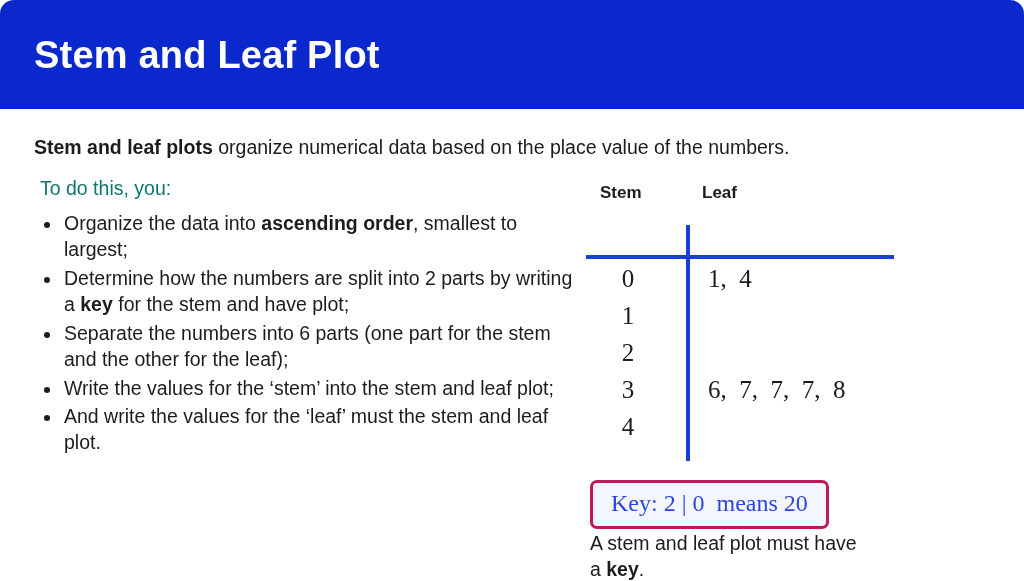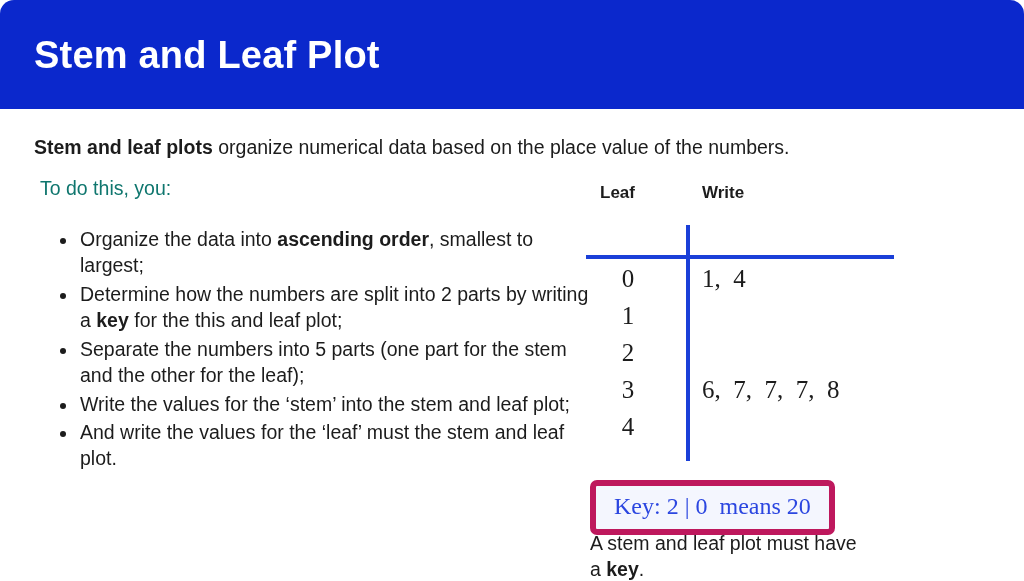"Leaf" div.h-stem { text: Leaf -> Stem }
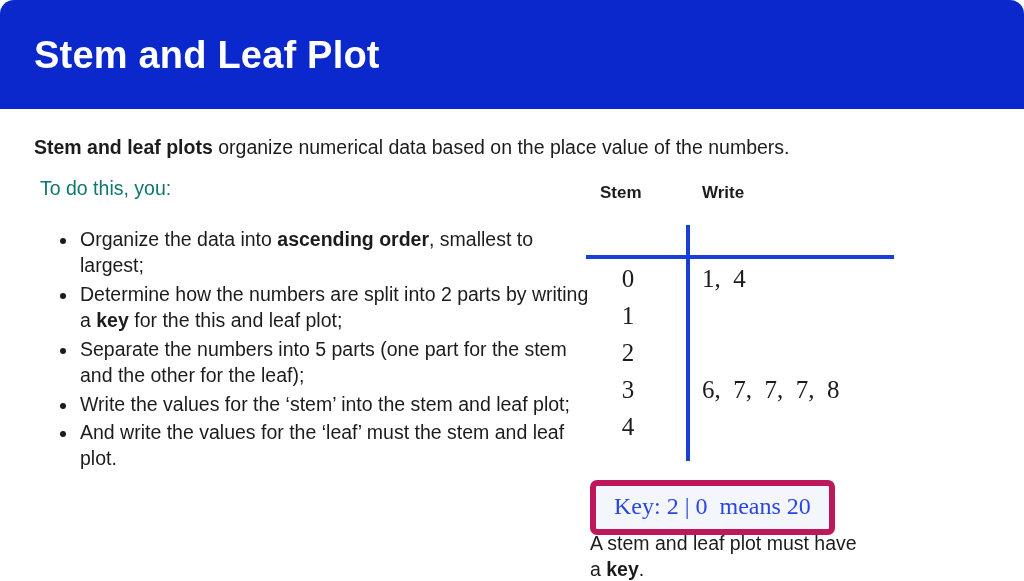"Write" div.h-leaf { text: Write -> Leaf }
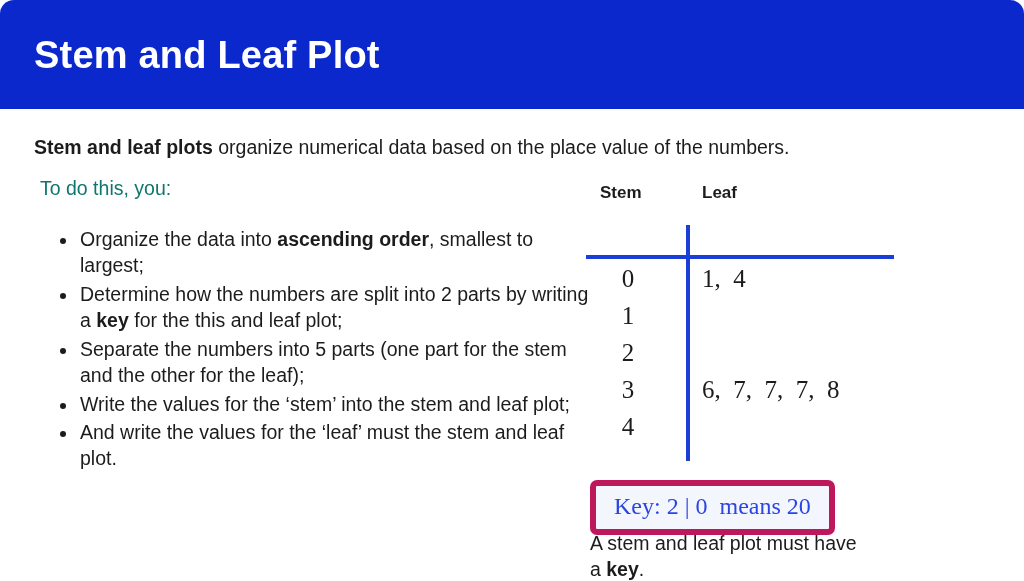"Organize the data into ascending" .bullets { margin: 16px -> 0 }
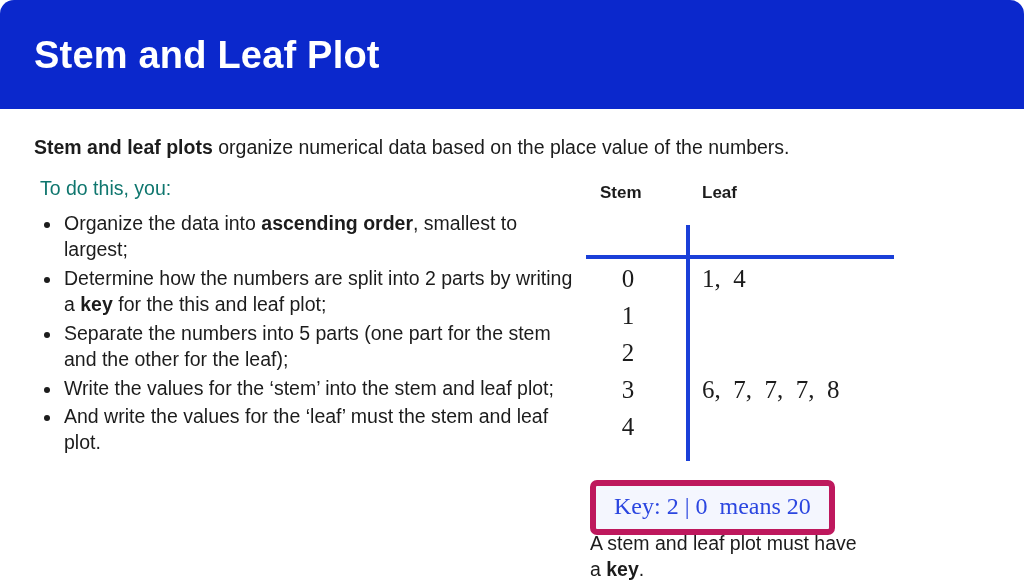"1, 4" .row .leaf { padding-left: 16px -> 22px }
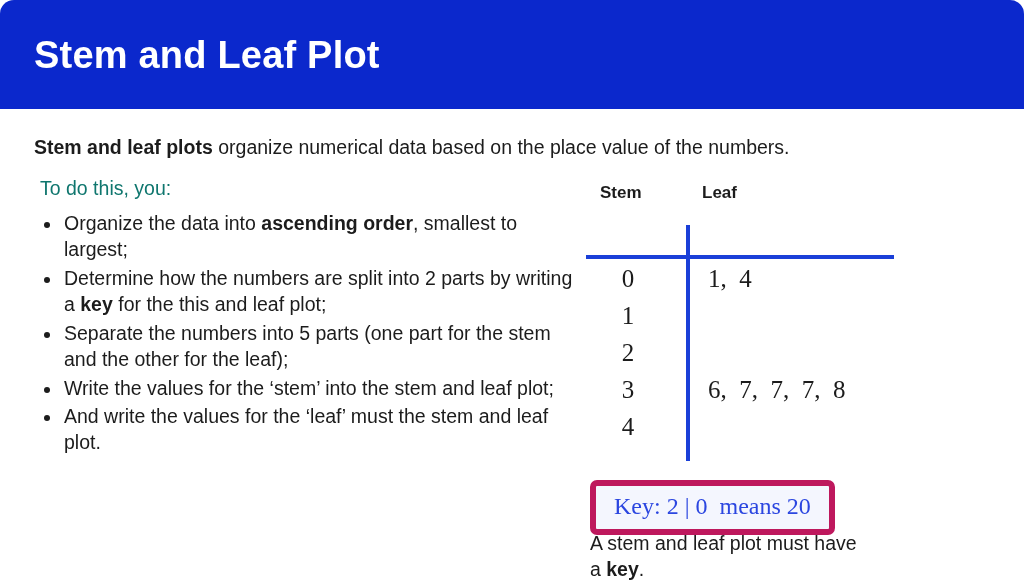"for the this and leaf" span { text: this and leaf -> stem and have }
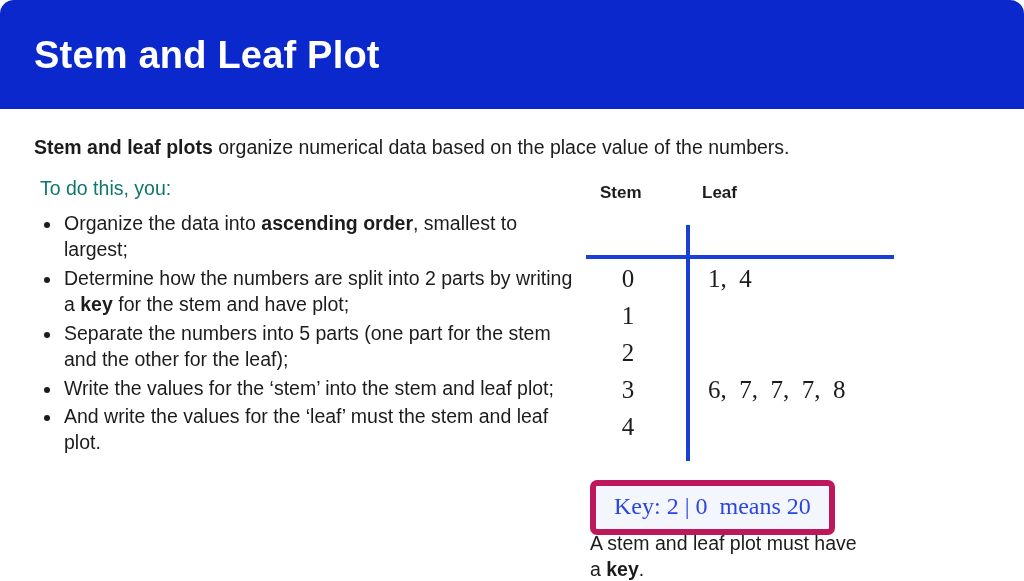"Separate the numbers into 5" span { text: 5 -> 6 }
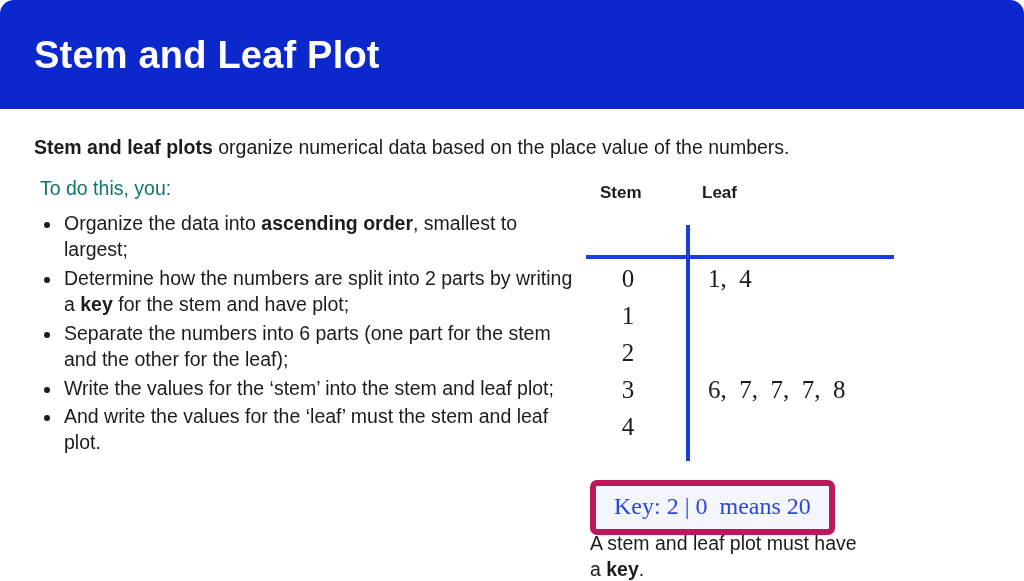"Key: 2 | 0 means" .keybox { border: 6px solid #be185d -> 3px solid #be185d }
